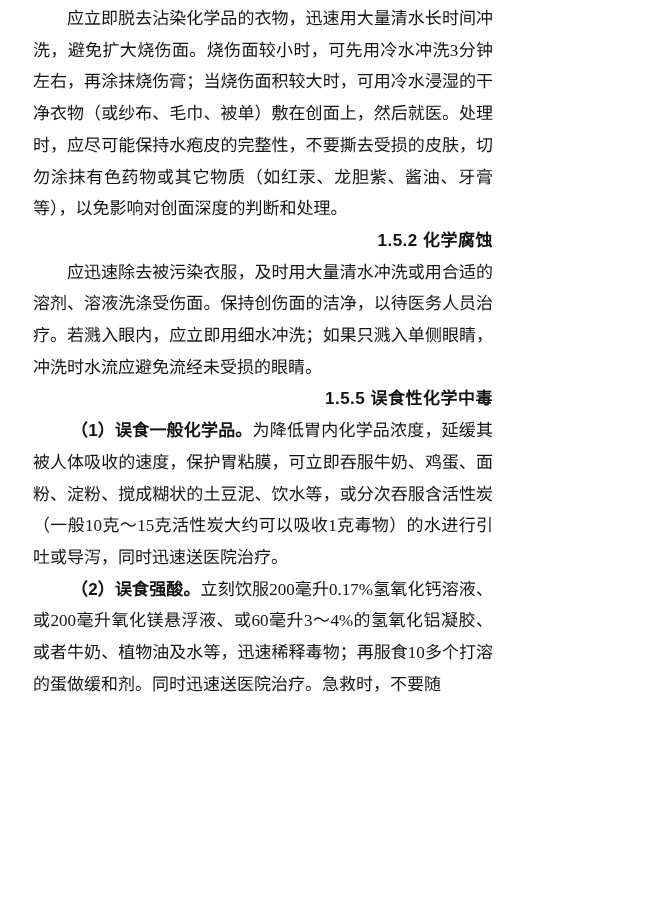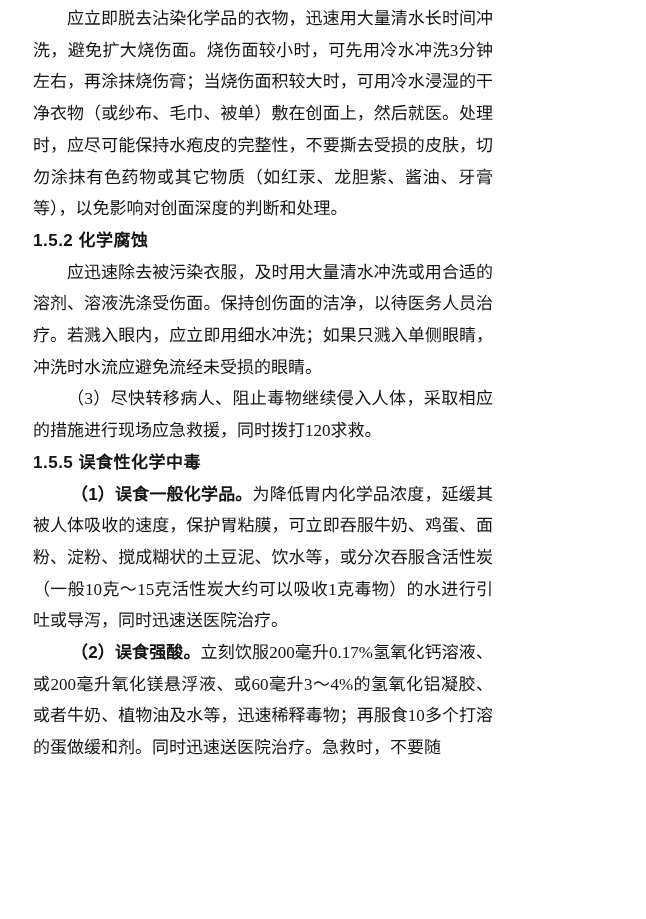"1.5.2 化学腐蚀" .heading { text-align: left -> right }
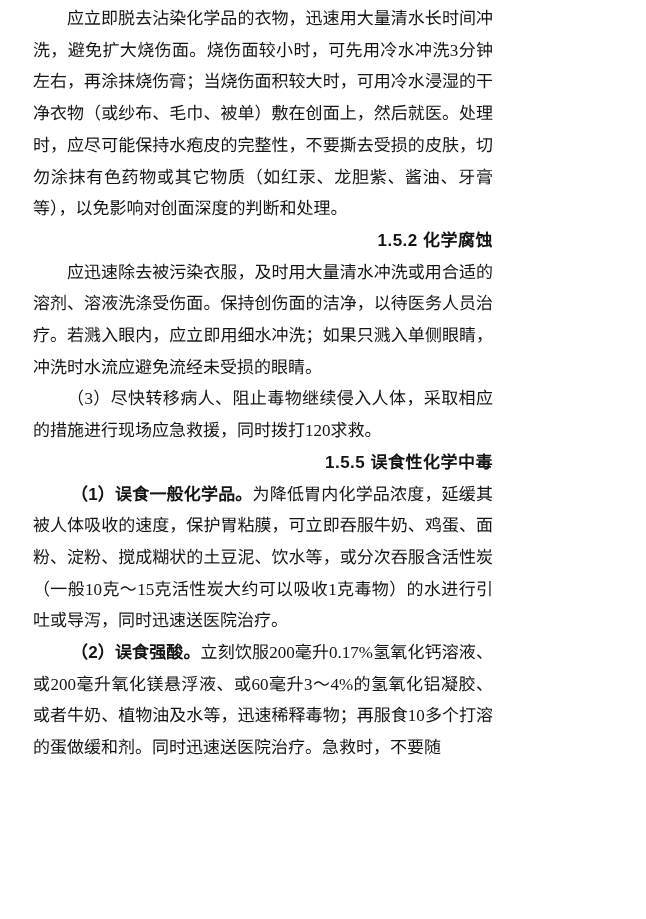"（3）尽快转移病人、阻止毒物继续侵入人体，采取相应的措施进行现场应急救援，同时拨" div.para { html: <div>（3）尽快转移病人、阻止毒物继续侵入人体，采取相应的措施进行现场应急救援，同时拨打120求救。</div> -> none }
